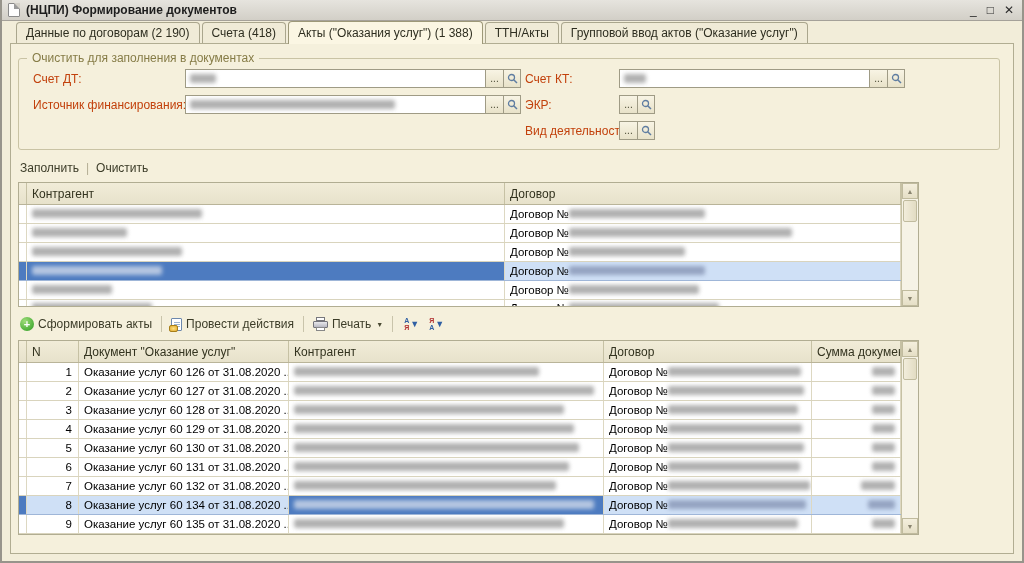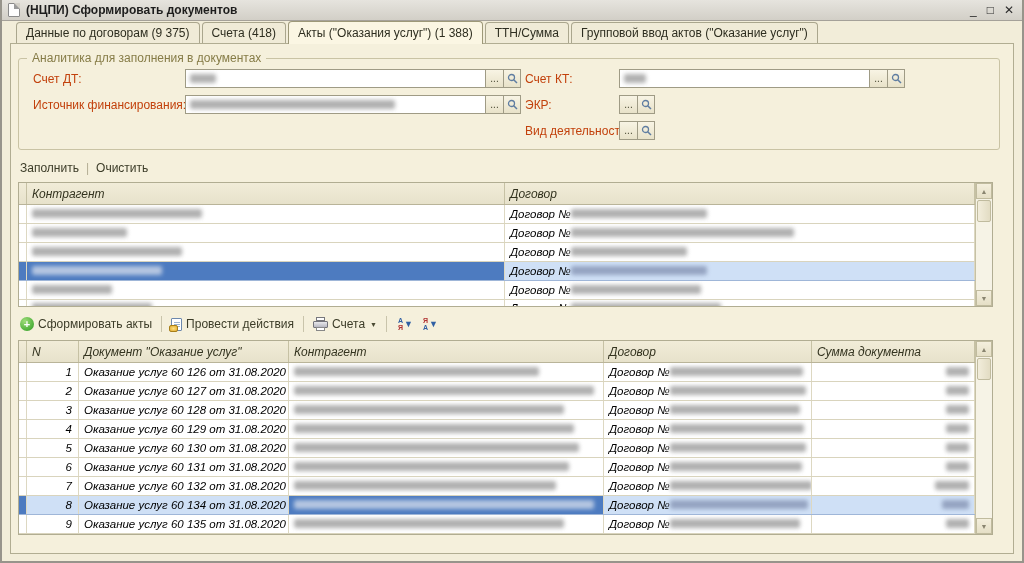"(НЦПИ) Сформировать документов" span.title { text: Сформировать -> Формирование }
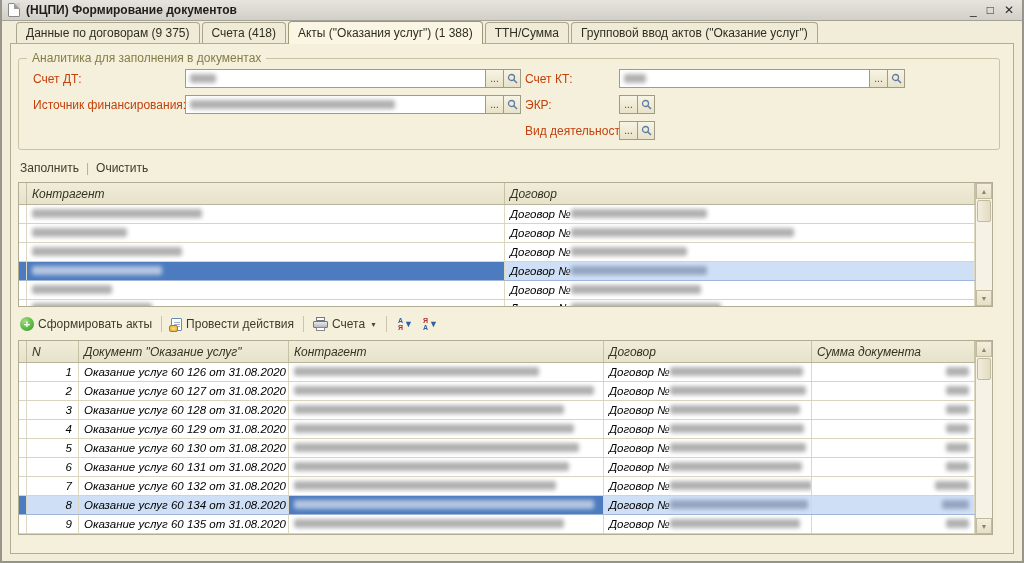"Данные по договорам (9 375)" span.tab { text: 9 375 -> 2 190 }
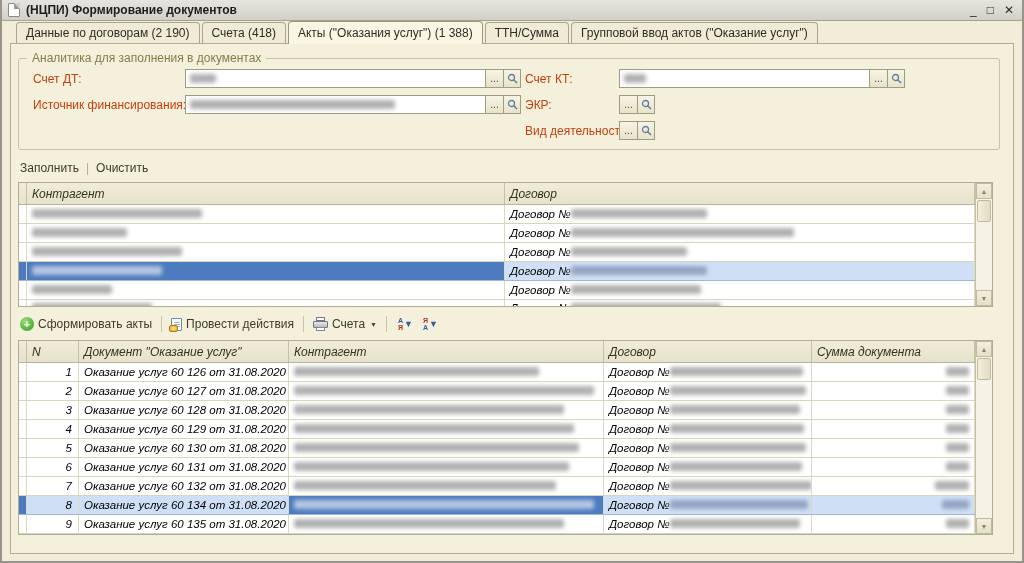"ТТН/Сумма" span.tab { text: ТТН/Сумма -> ТТН/Акты }
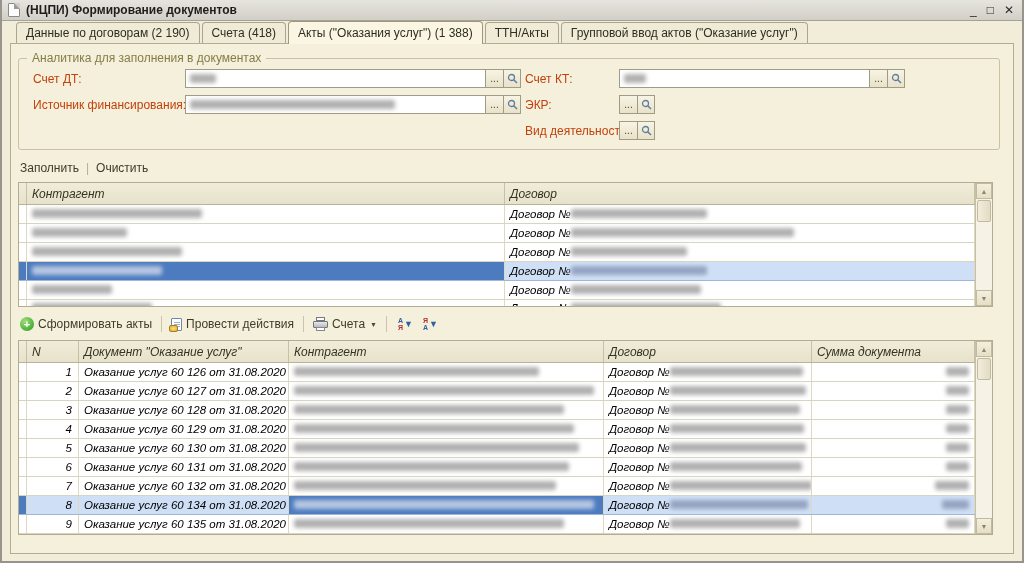"Аналитика для заполнения в документах" div.legend { text: Аналитика -> Очистить }
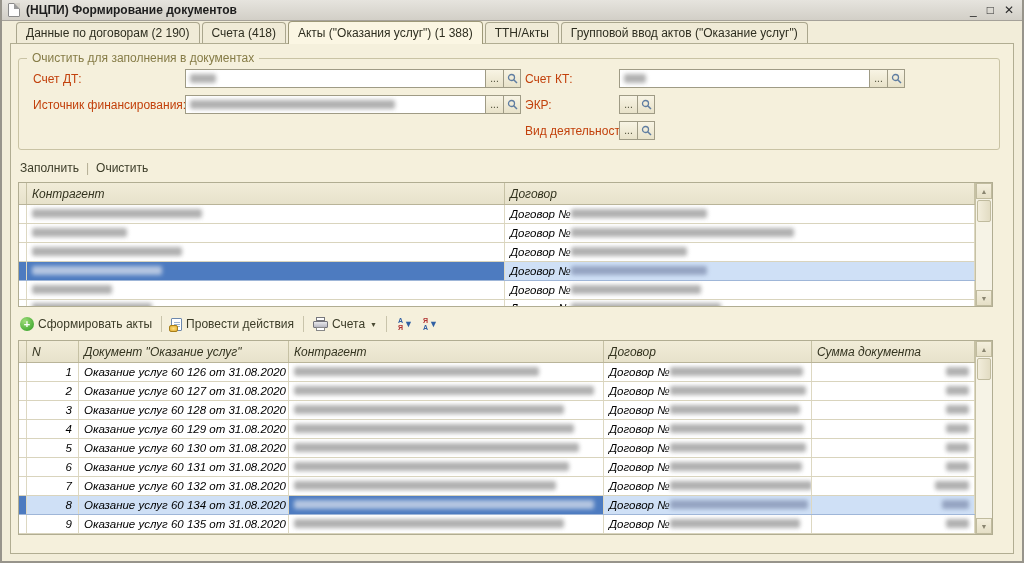"Контрагент" .tbl { font-style: italic -> none; width: 975px -> 901px }
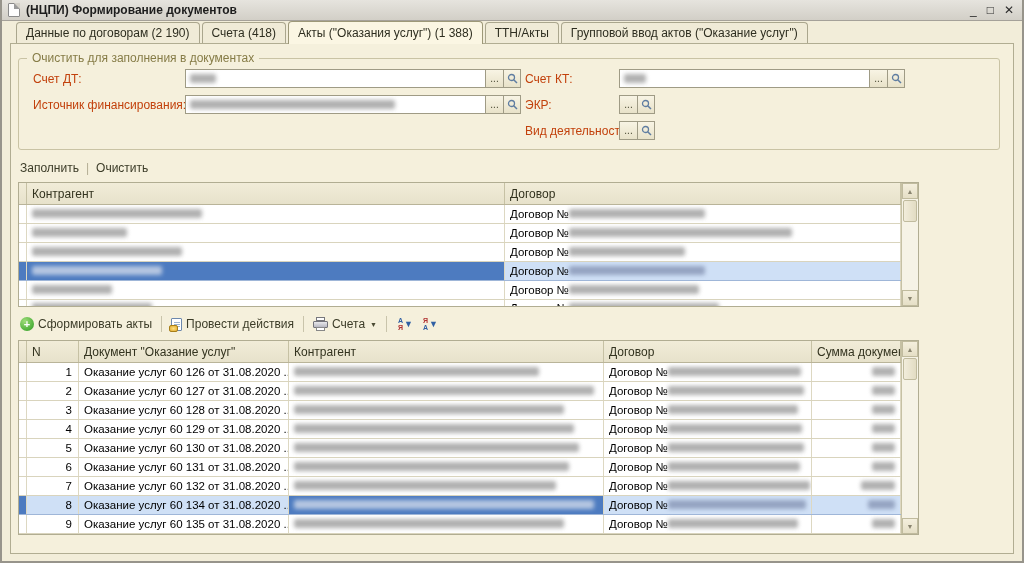"Счета" span { text: Счета -> Печать }
